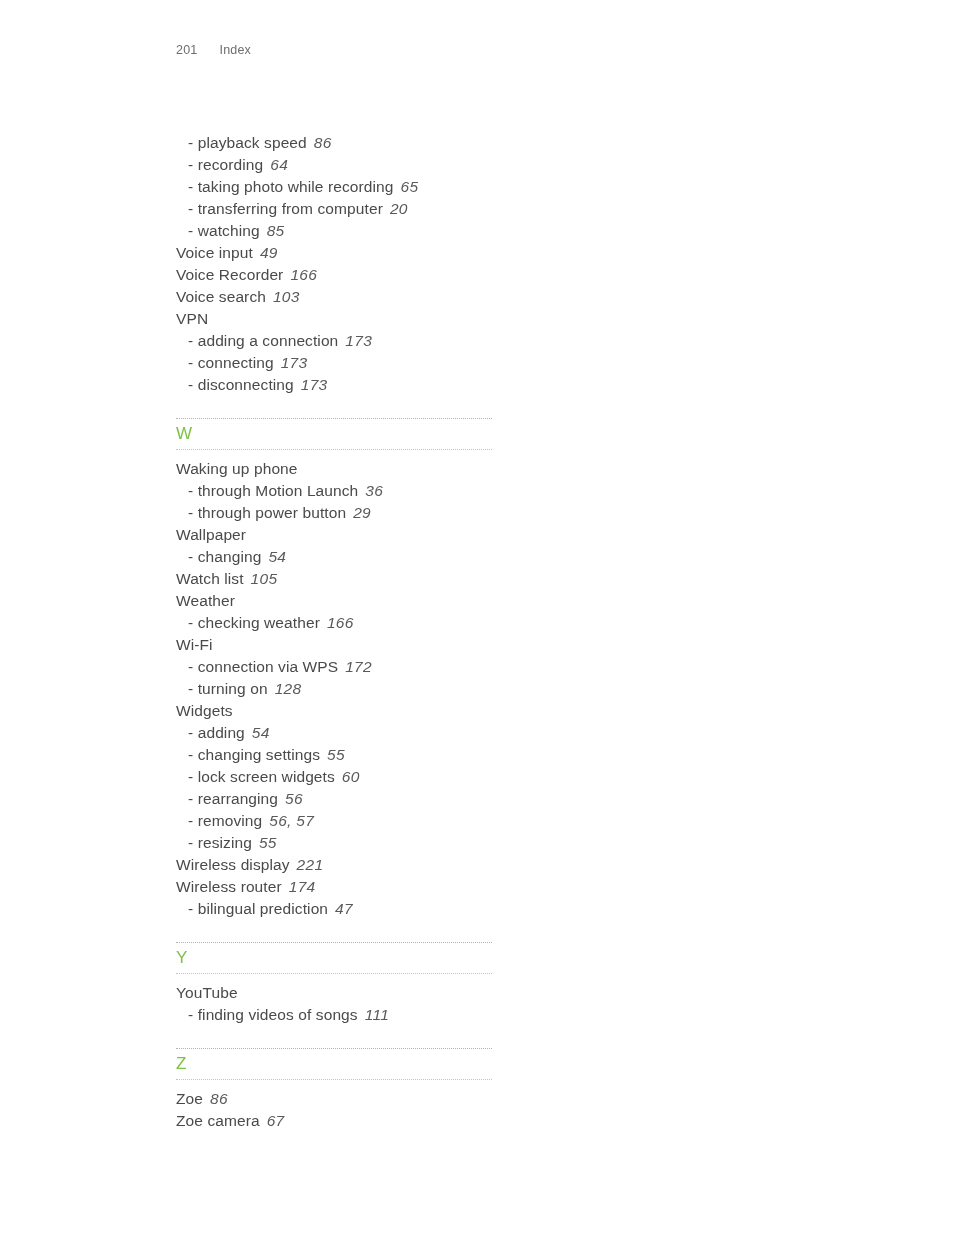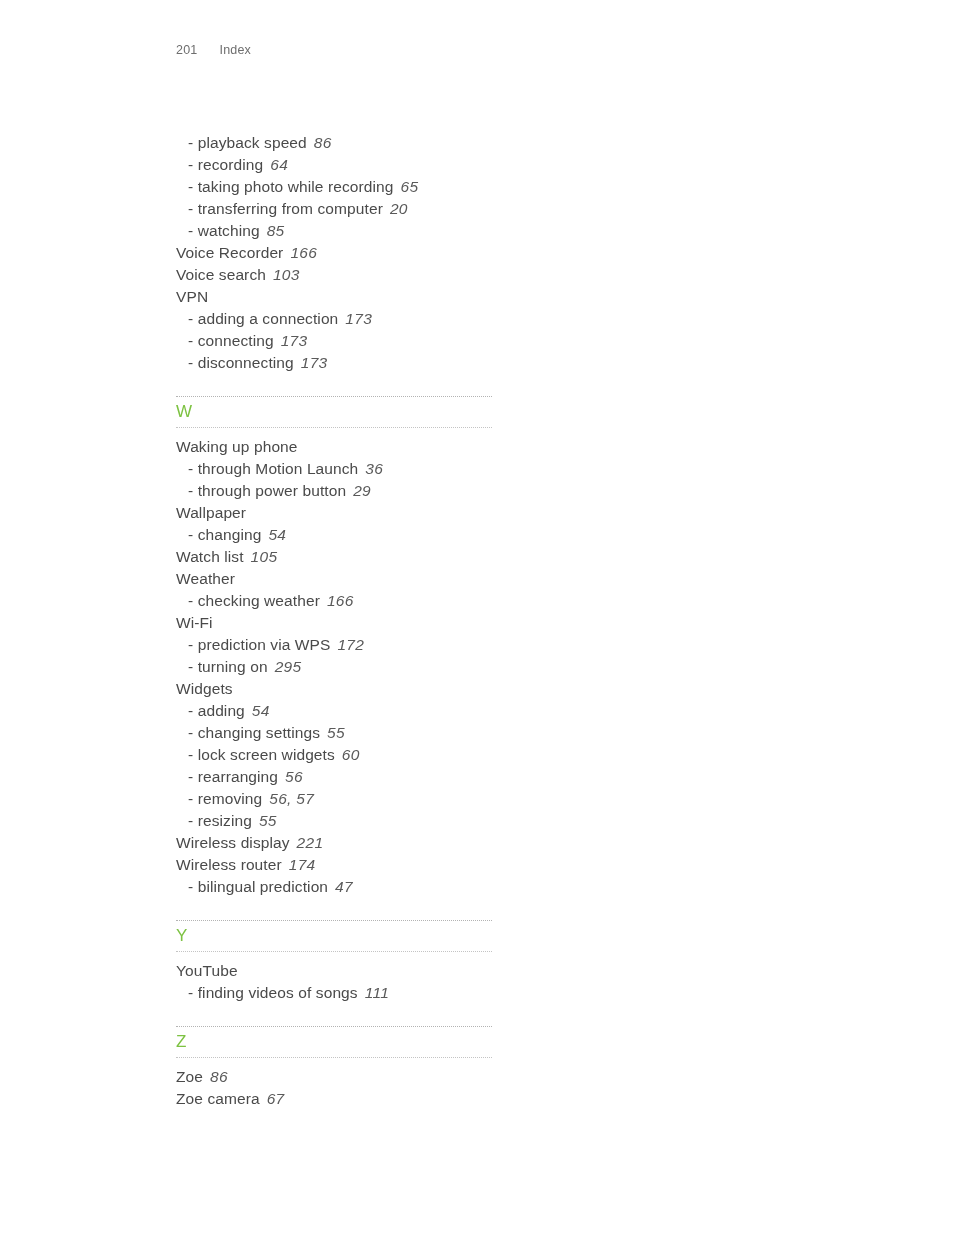"Voice input 49" div.entry { html: none -> <div><span>Voice input</span><span>49</span></div> }
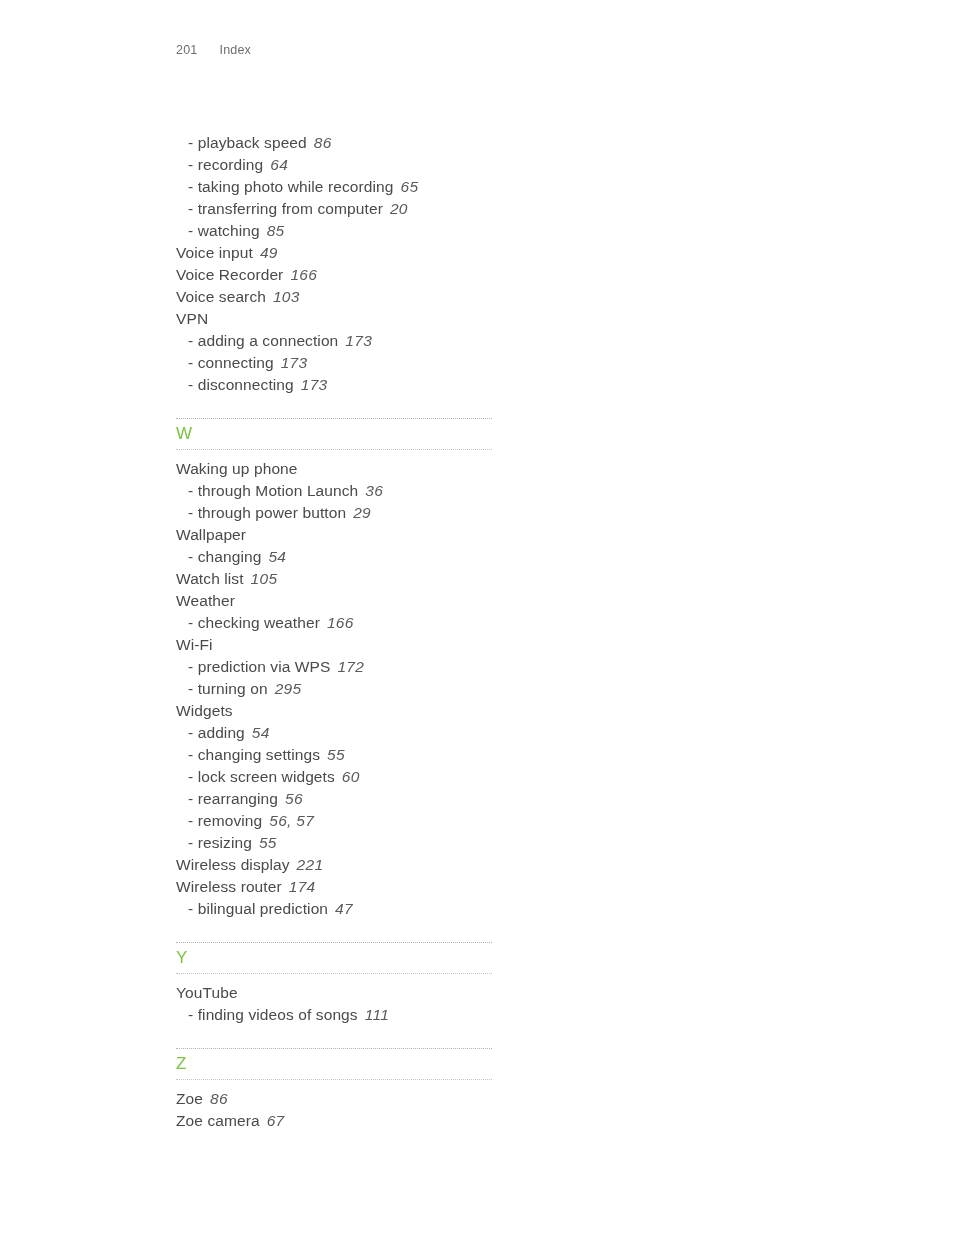"prediction via WPS" span.label { text: prediction -> connection }
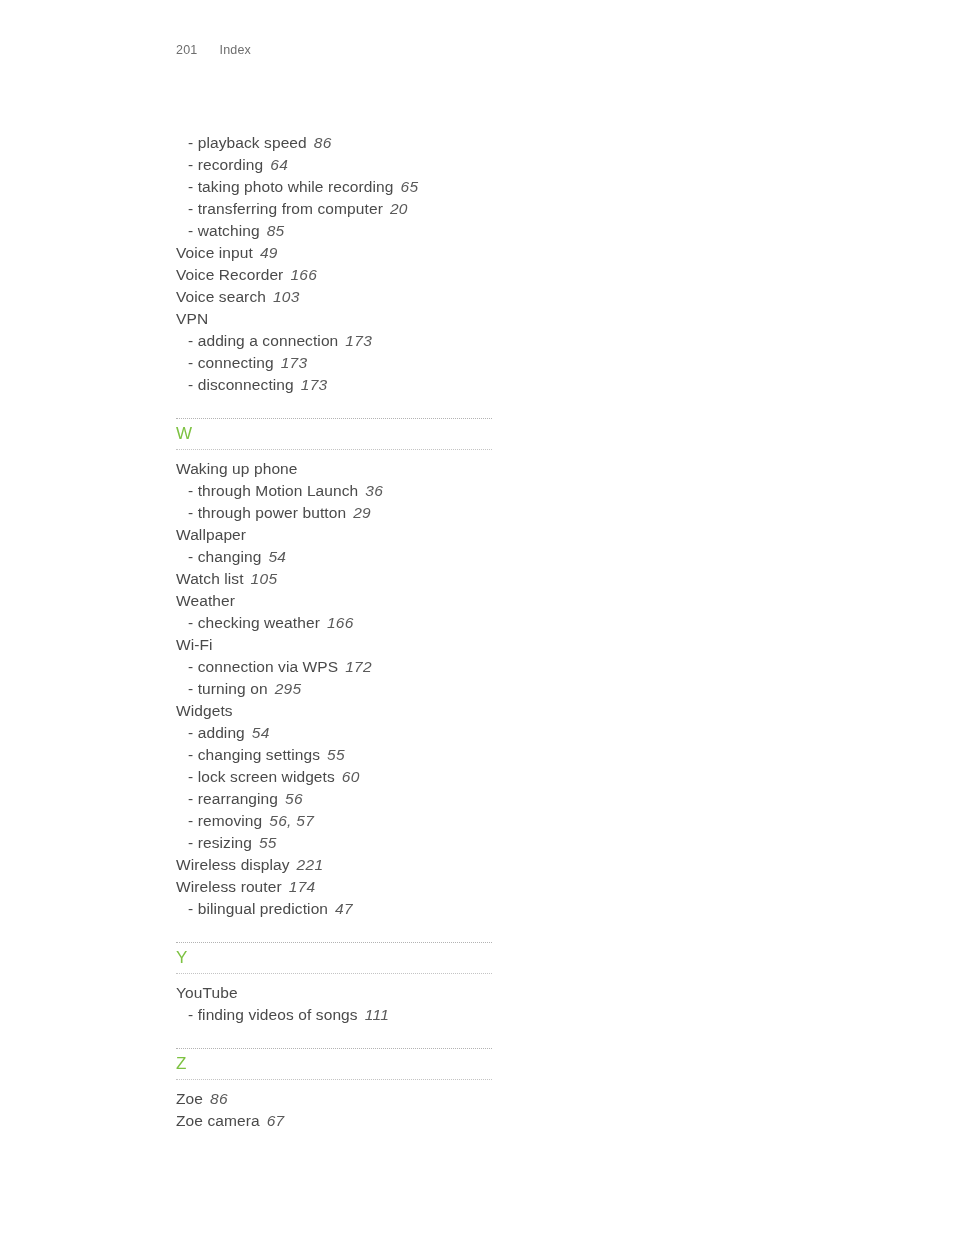"295" span.pages { text: 295 -> 128 }
